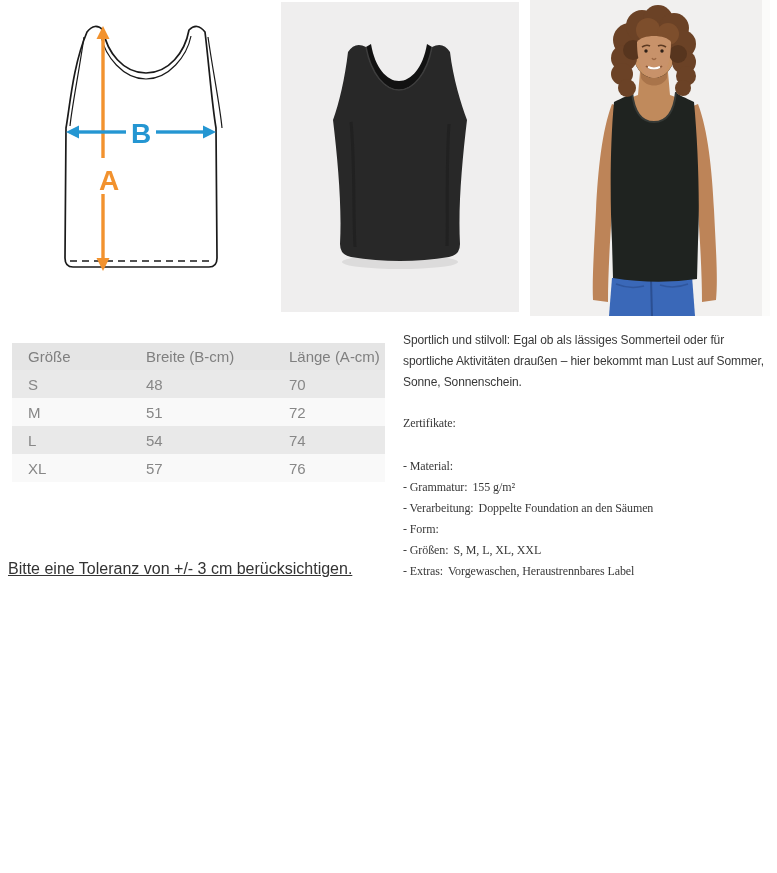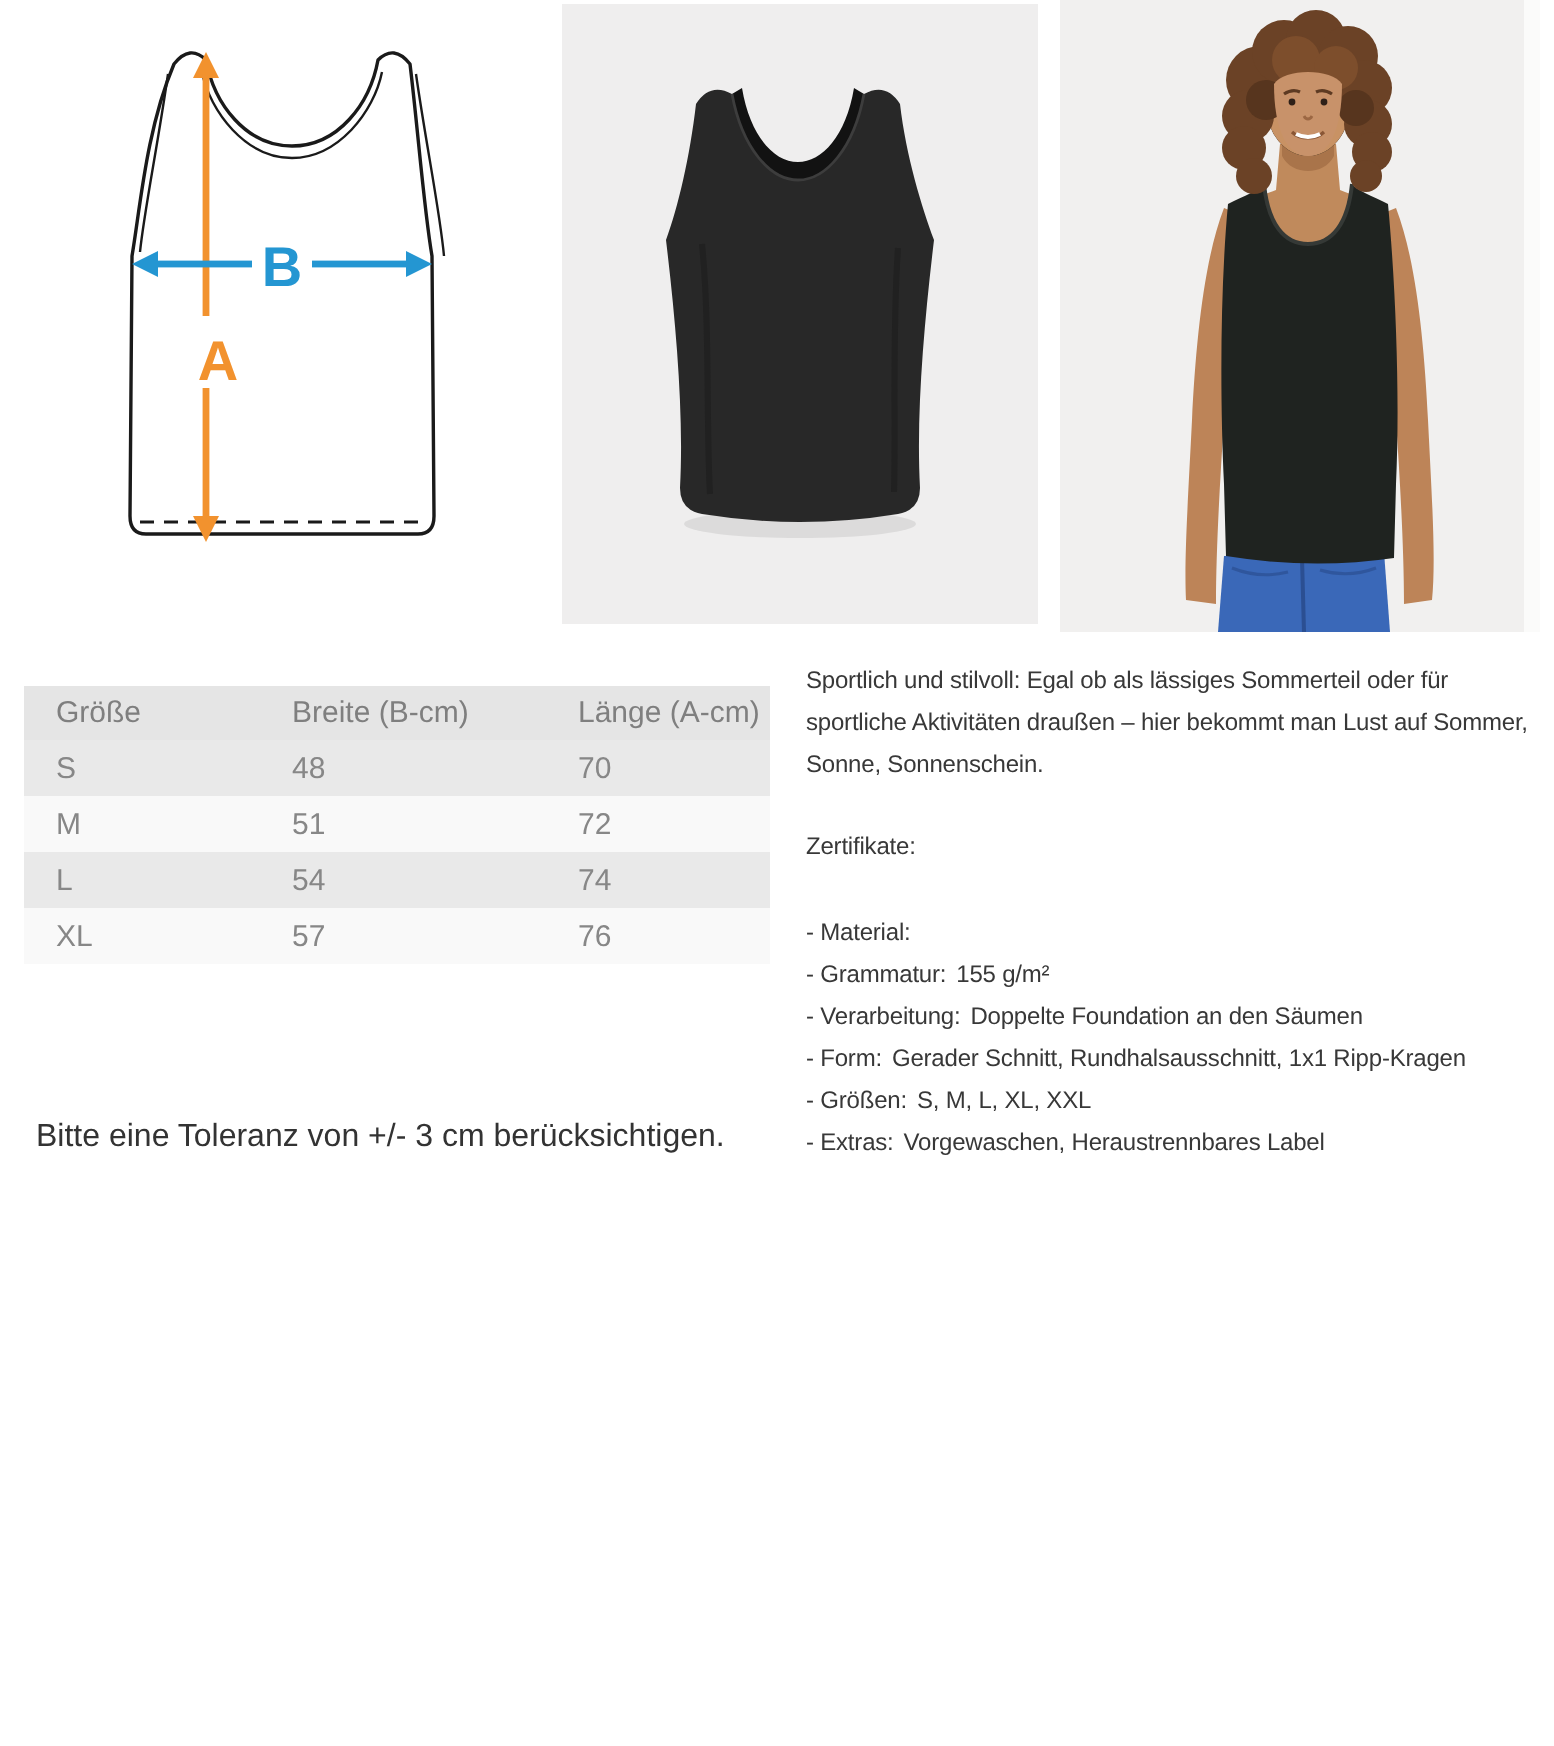"Zertifikate:" .hang { font-family: none -> Liberation Serif, serif }
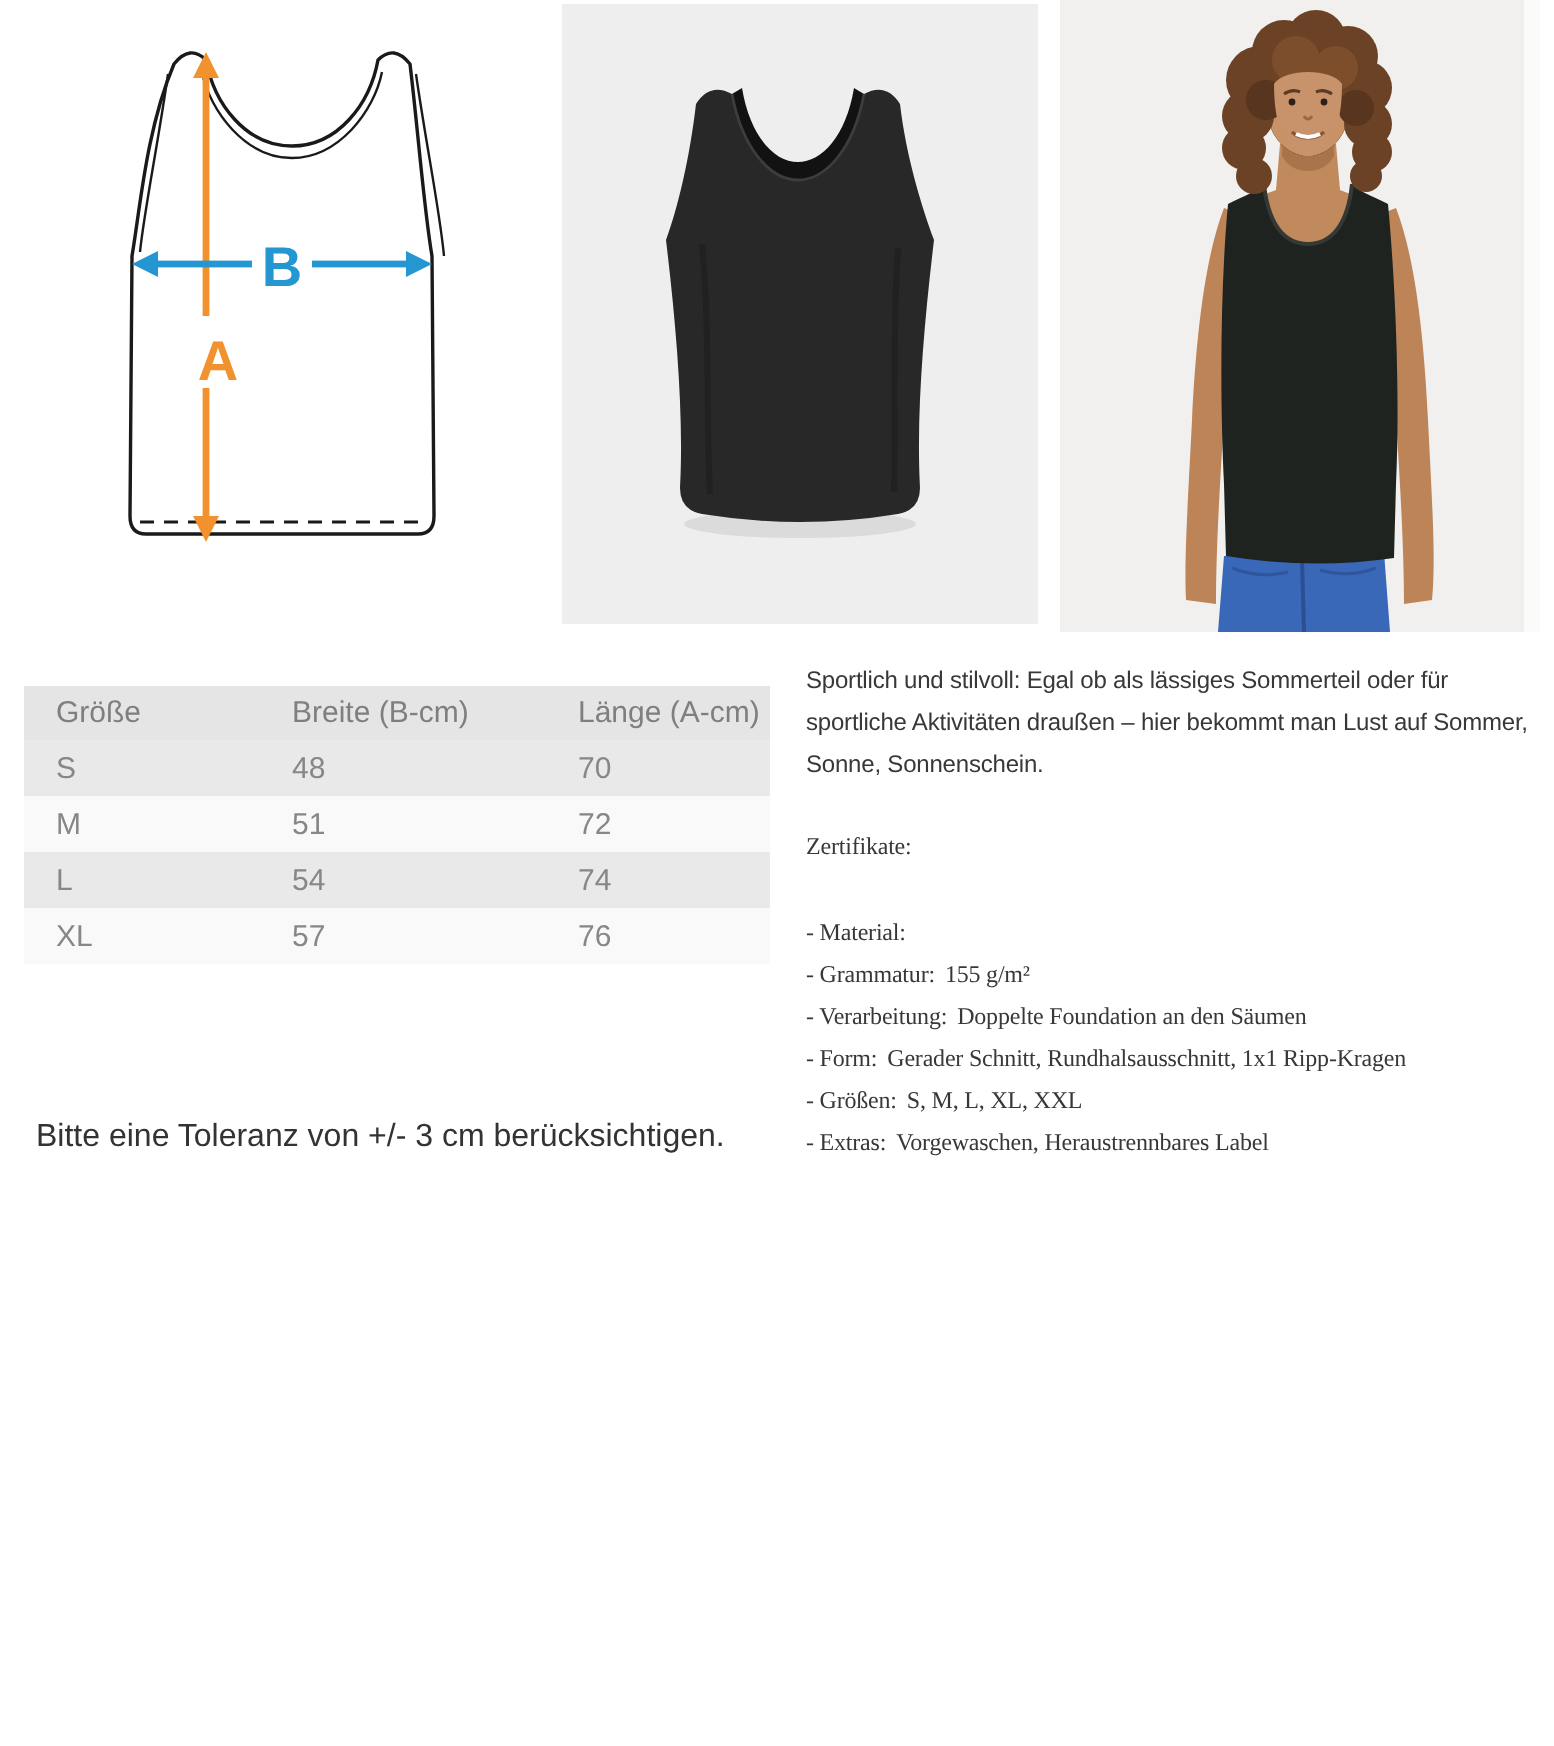"Gerader Schnitt, Rundhalsausschnitt, 1x1" span.hang-value { html: <span>Gerader Schnitt, Rundhalsausschnitt, 1x1 Ripp-Kragen</span> -> none }
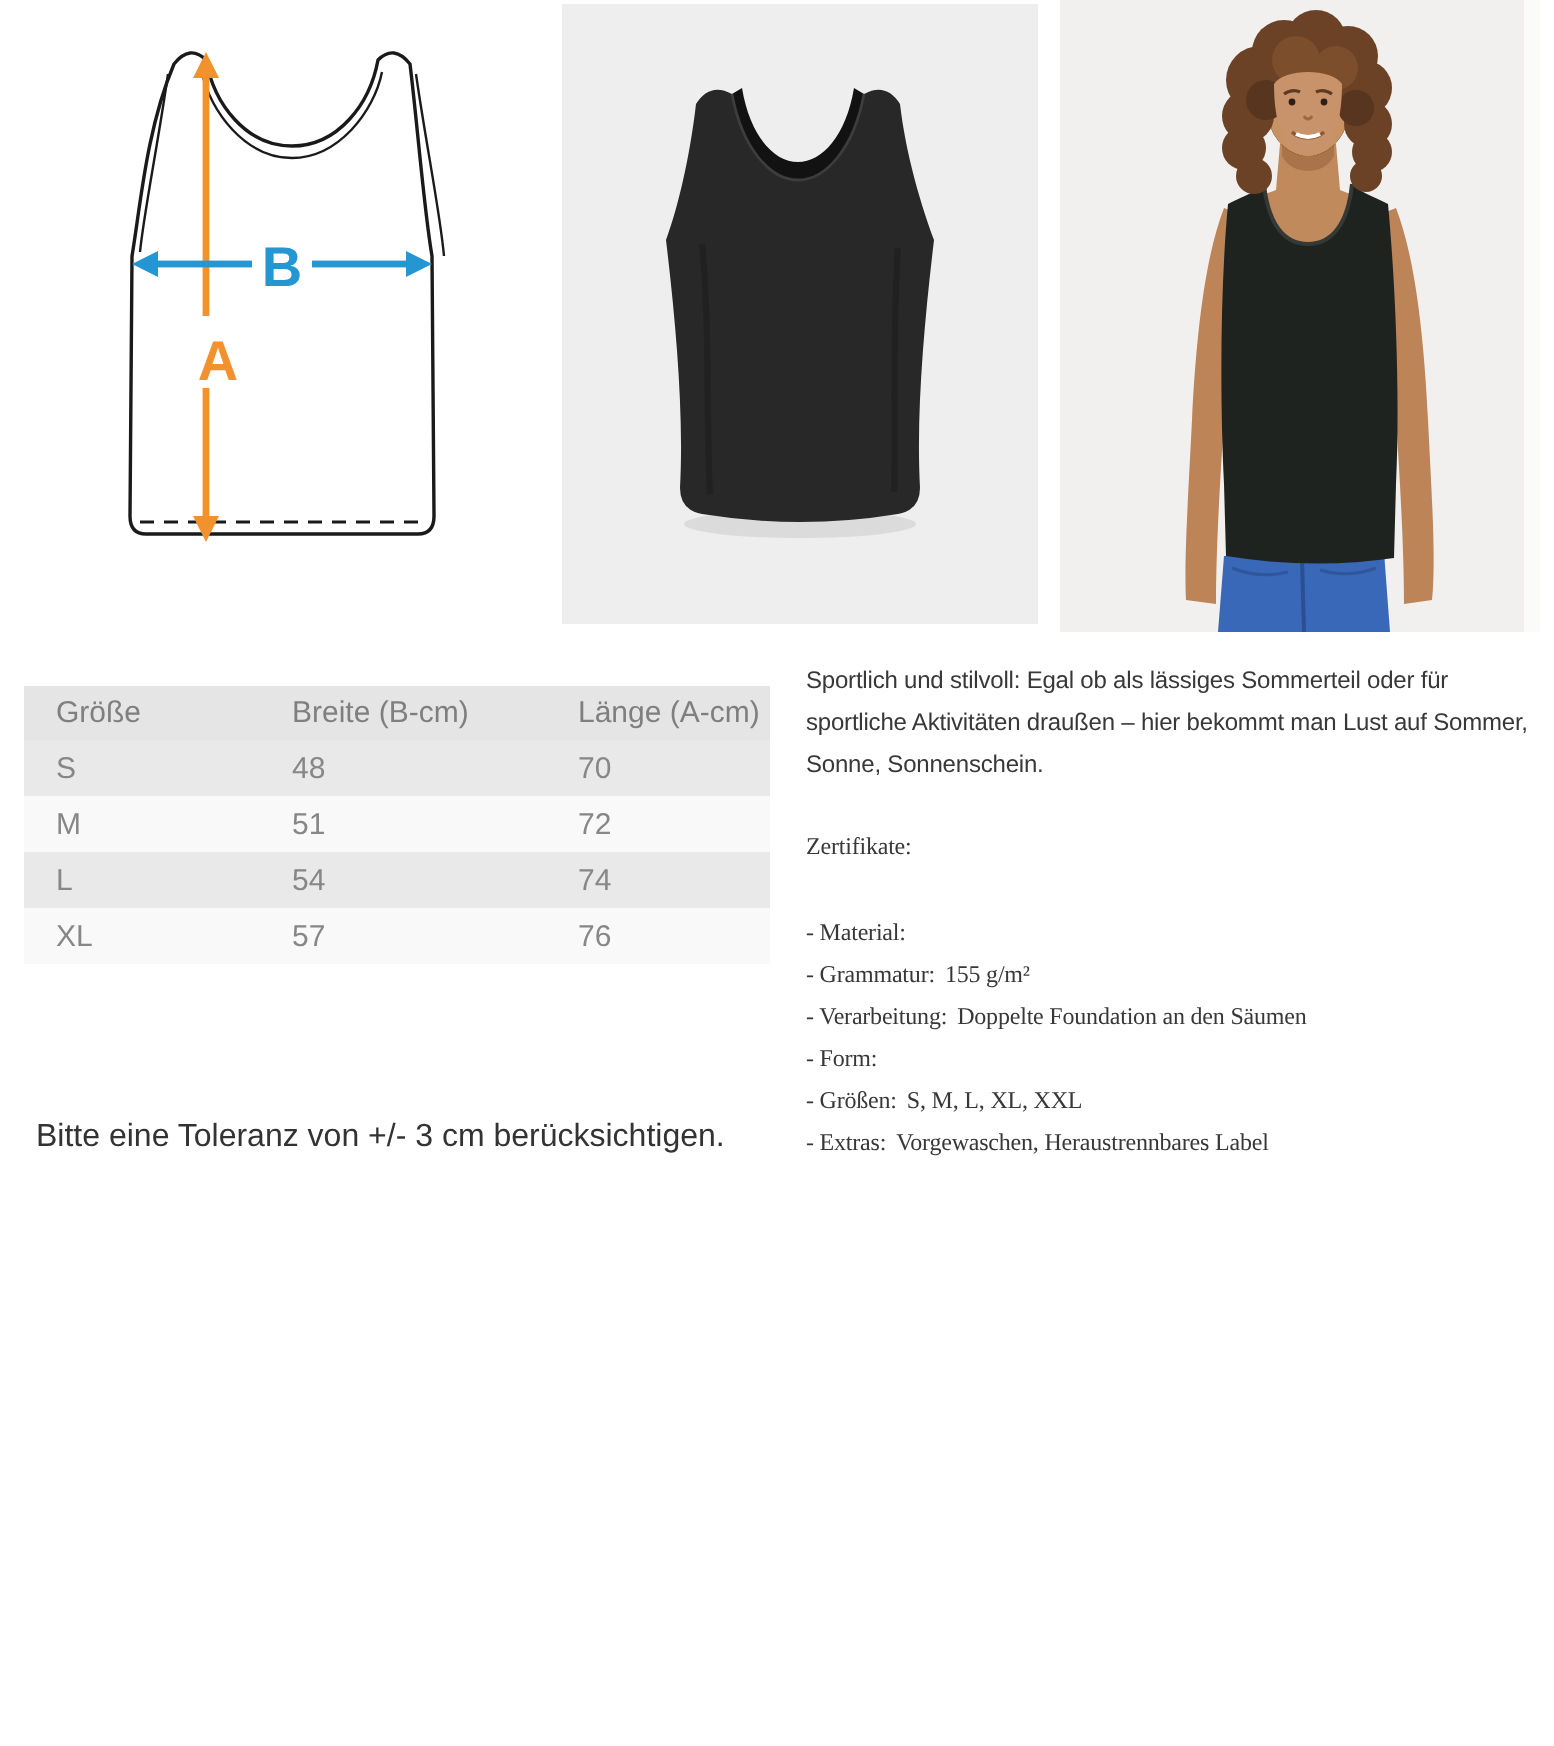"Bitte eine Toleranz von +/-" .tolerance { left: 18px -> 8px; text-decoration: none -> underline }
